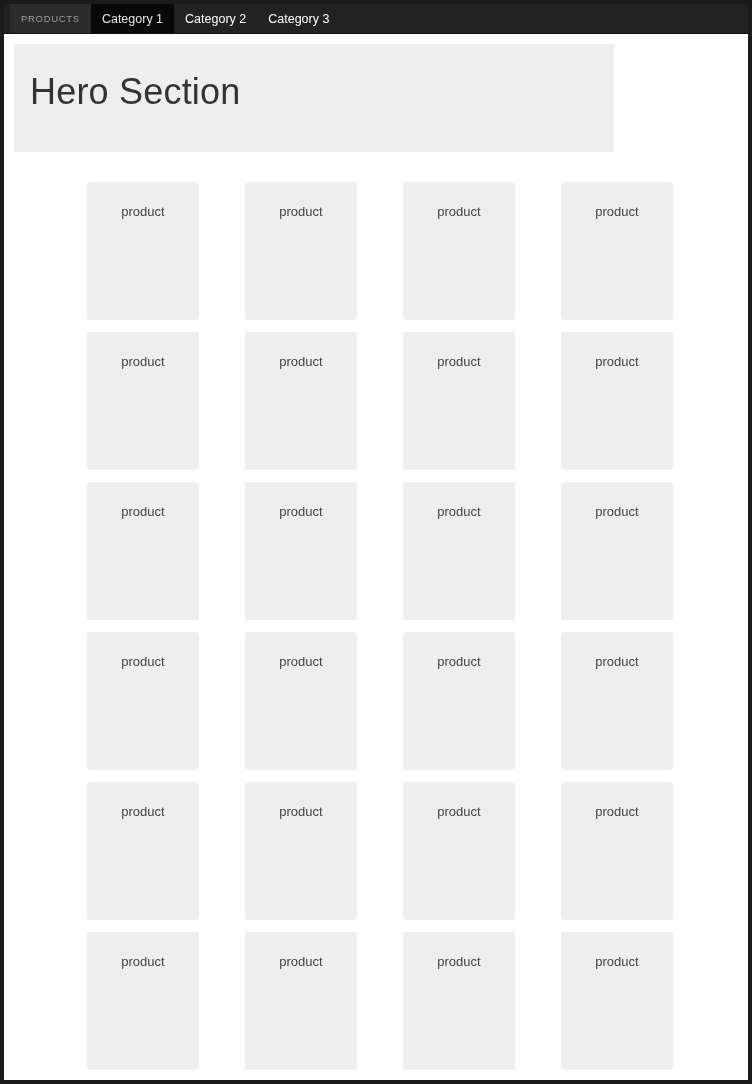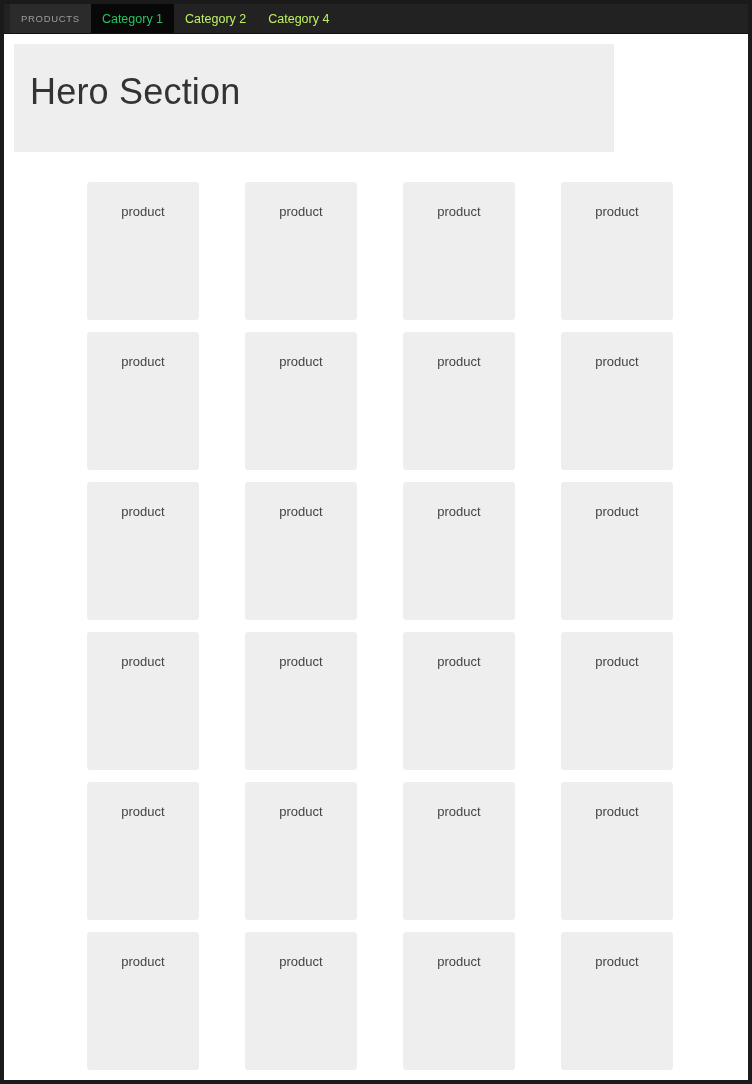"Category 1" .nav-tab.active { color: #22c55e -> #e5e5e5 }
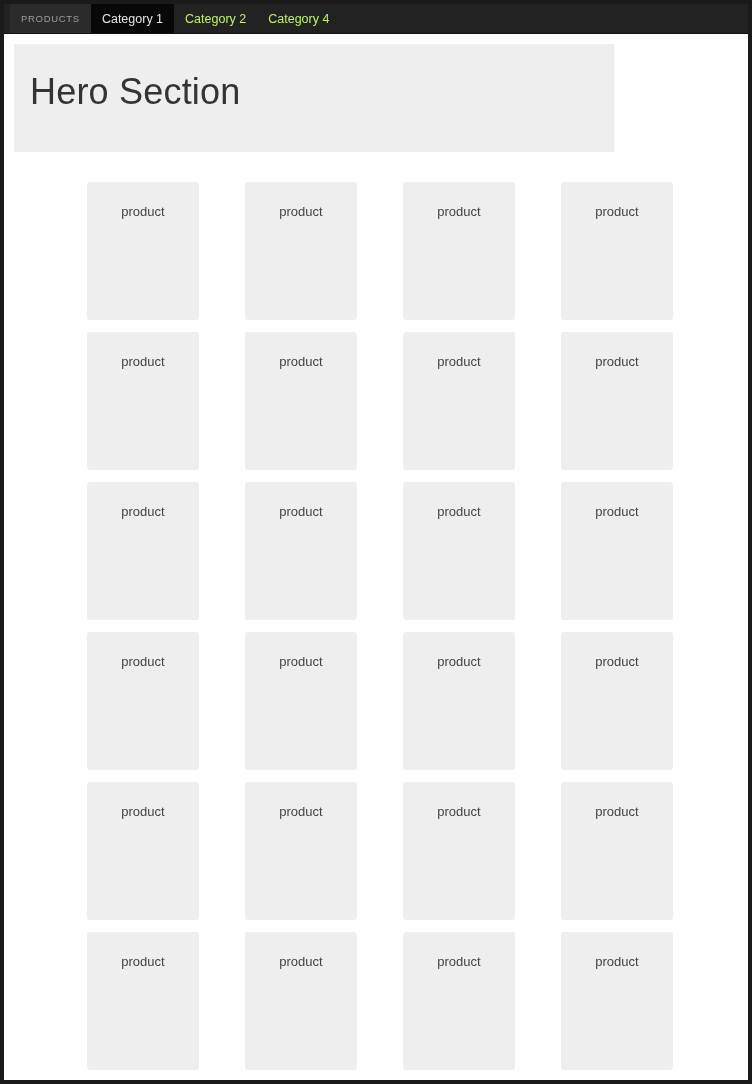"Category 2" .nav-tab { color: #bef264 -> #ffffff }
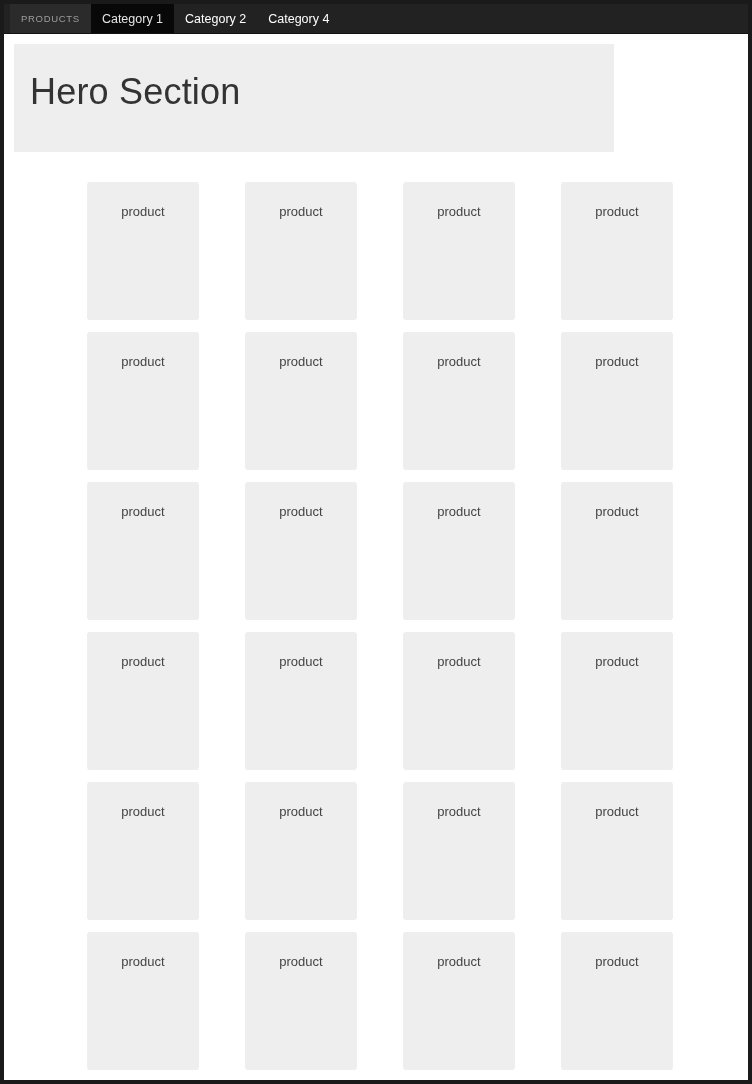"Category 4" span { text: 4 -> 3 }
